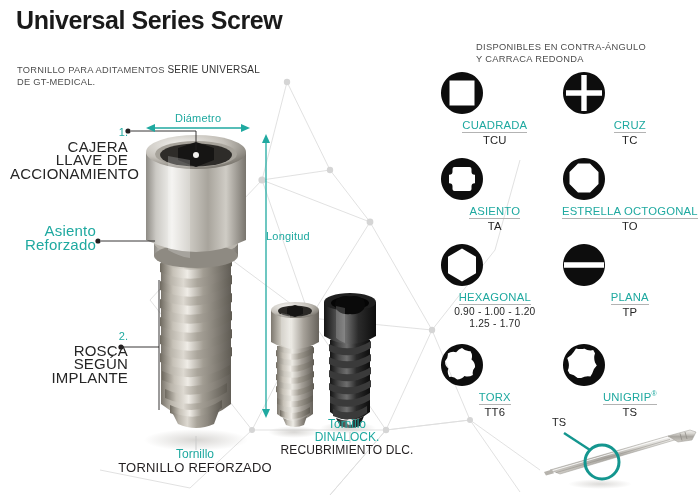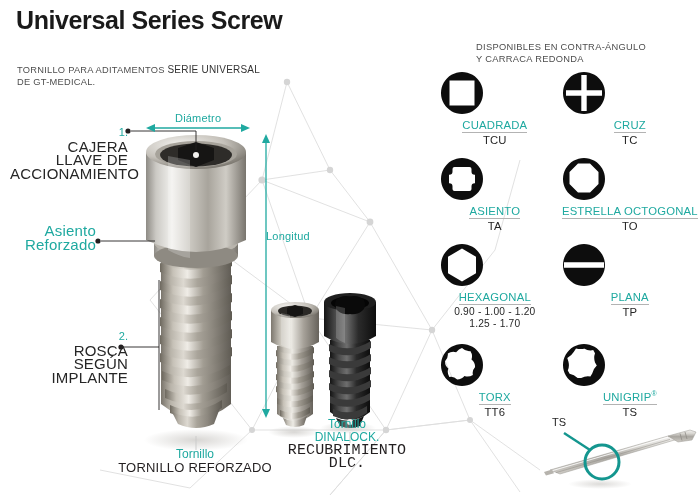"RECUBRIMIENTO DLC." .cap .dark.sm { font-family: Liberation Mono, monospace -> none; font-size: 15px -> 12px }
